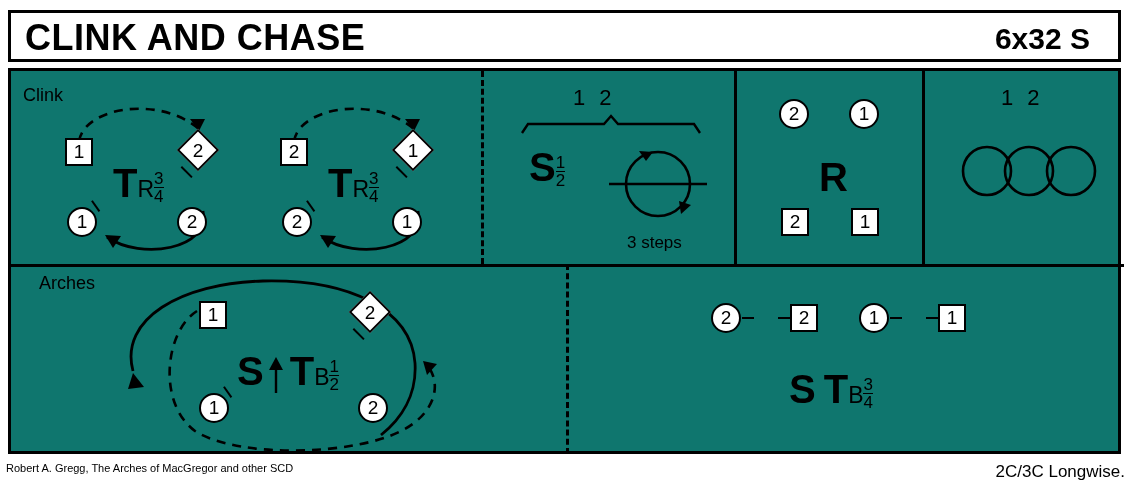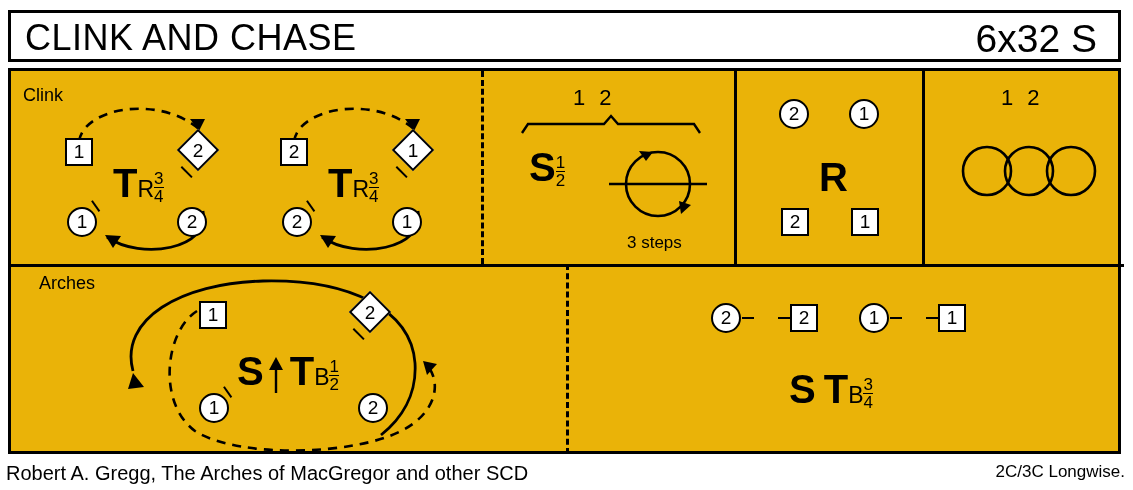"CLINK AND CHASE" .dance-title { font-weight: normal -> bold }
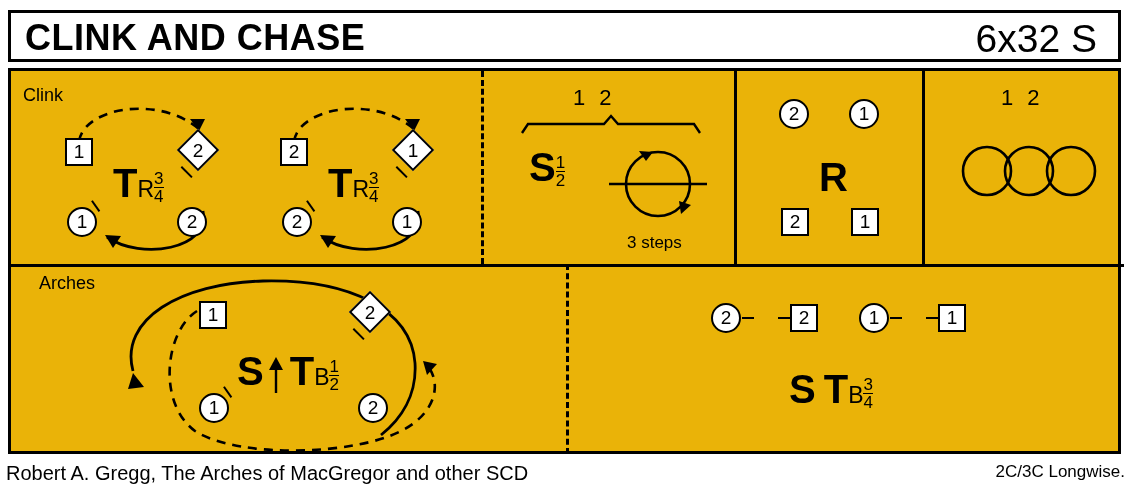"6x32 S" .dance-meta { font-size: 39px -> 30px; font-weight: normal -> bold; right: 21px -> 28px }
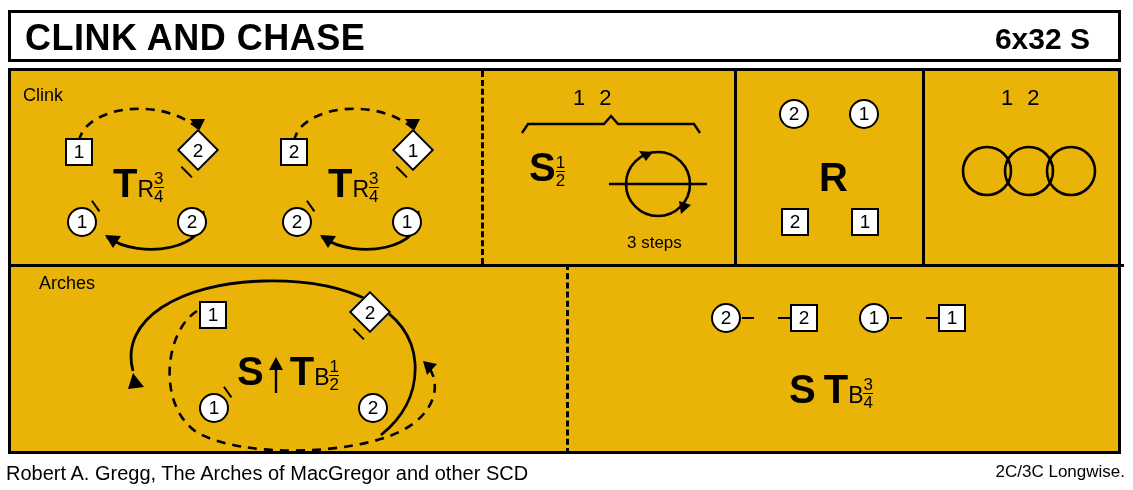"Clink" .body-frame { background: #eab308 -> #0f766e }
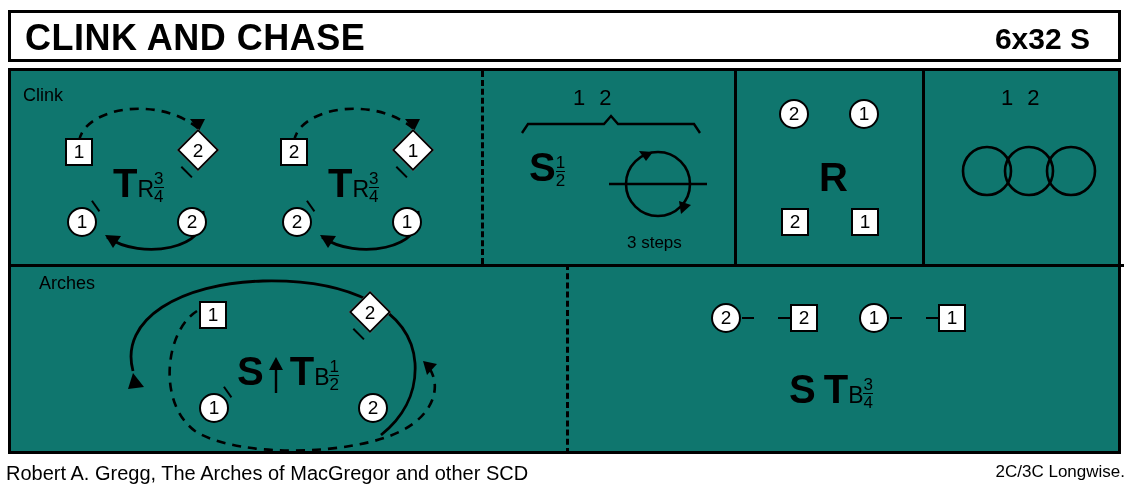"Robert A. Gregg, The Arches" .footer-left { font-size: 20px -> 11px }
